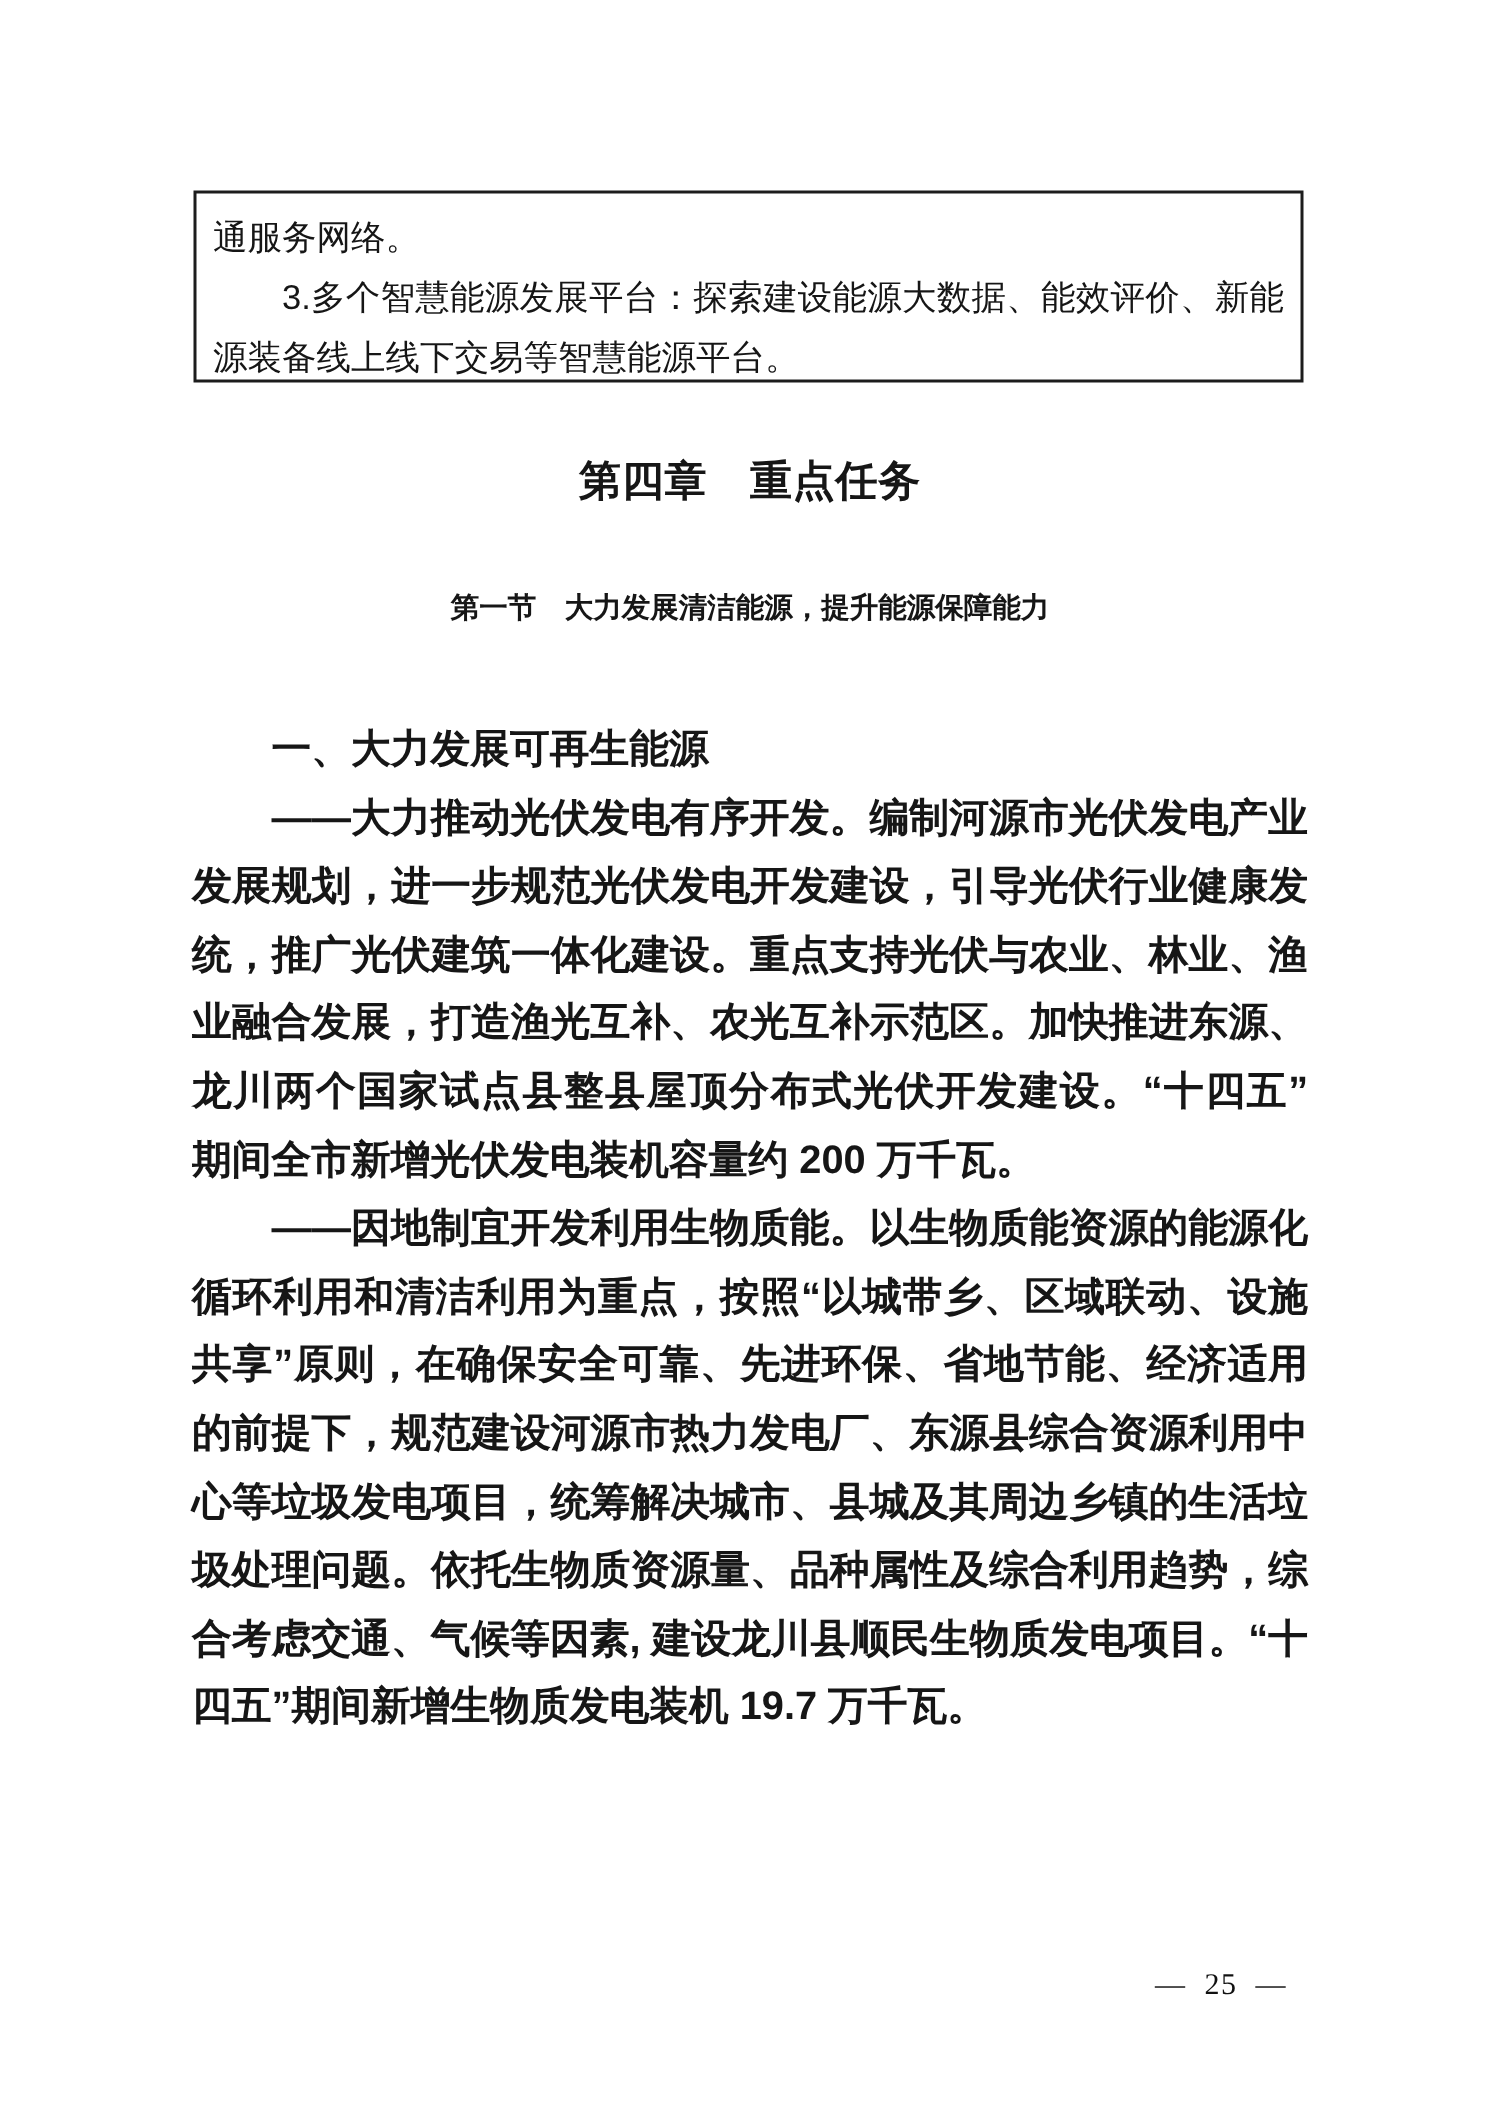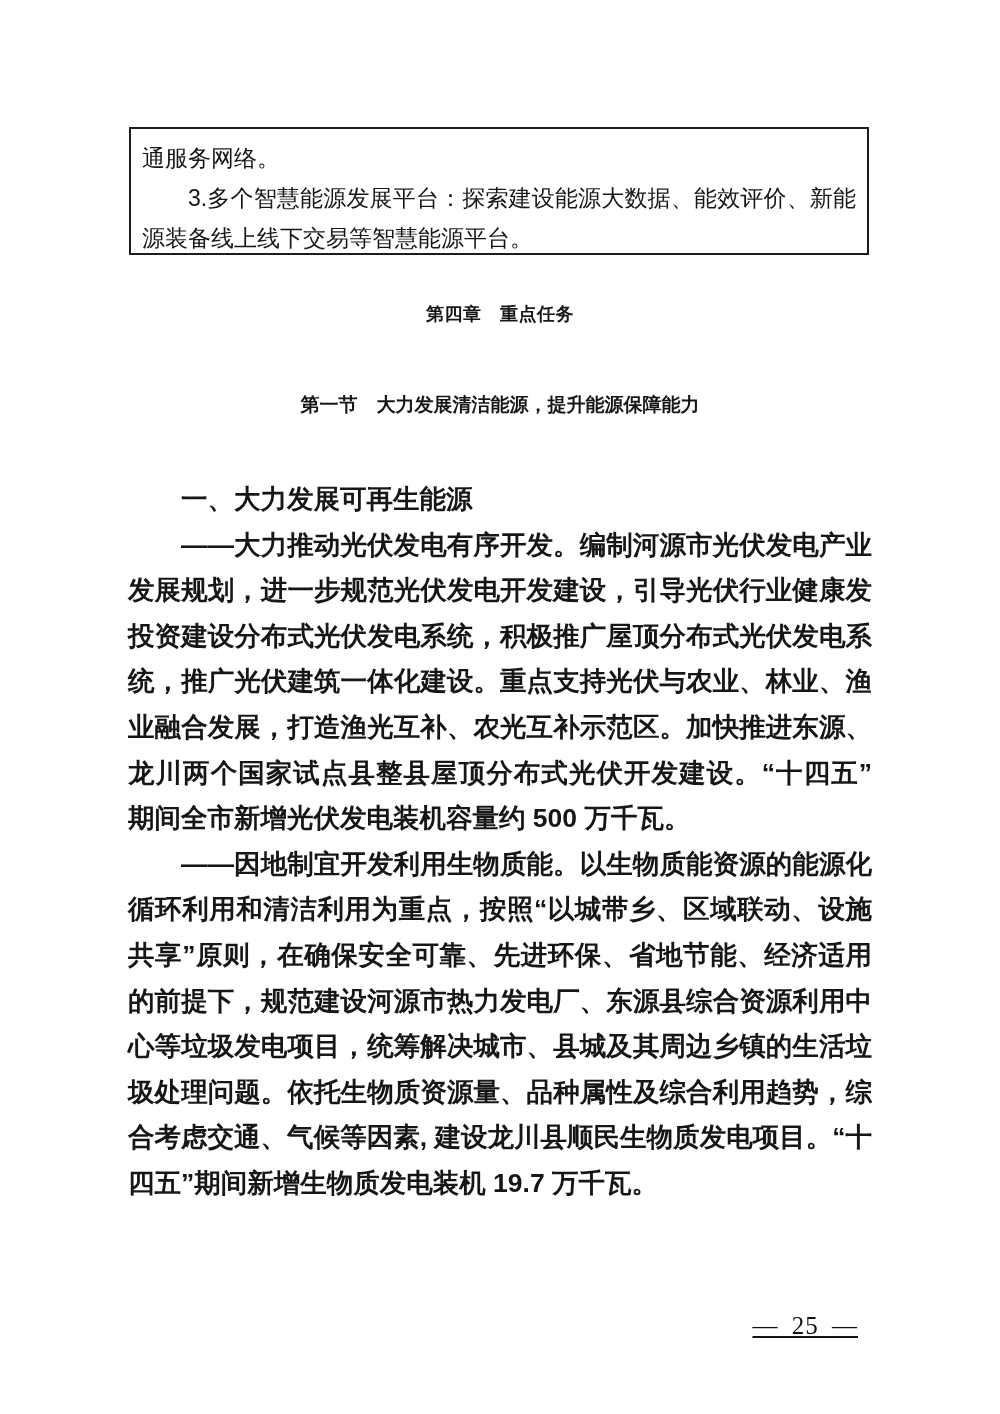"第四章 重点任务" .chapter-title { font-size: 18px -> 28px }
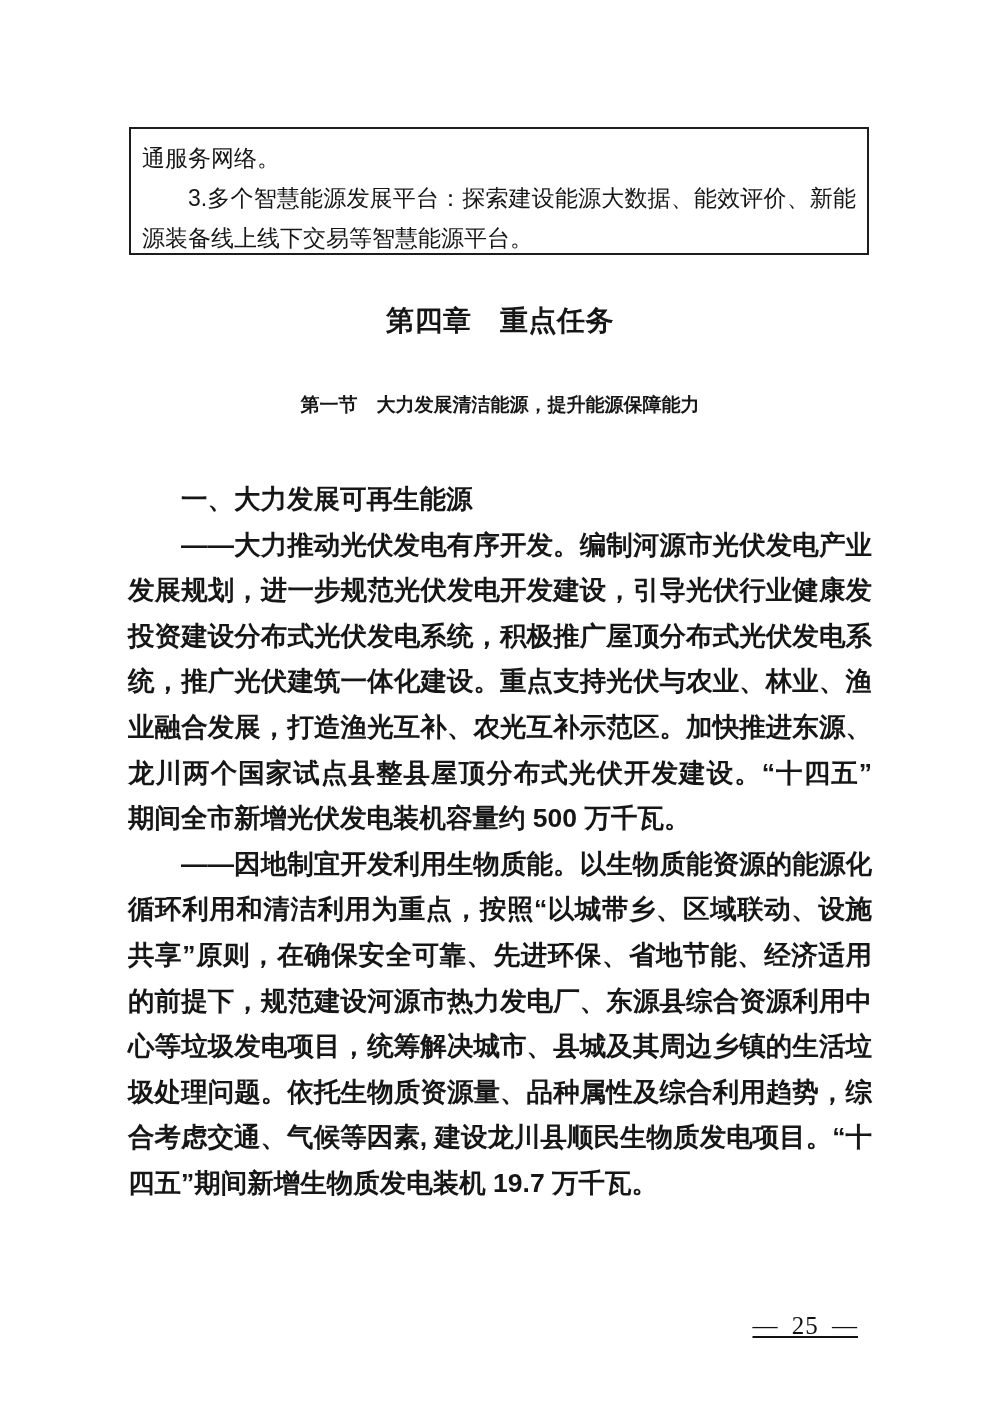"投资建设分布式光伏发电系统，积极推广屋顶分布式光伏发电系" div.line { html: <div>投资建设分布式光伏发电系统，积极推广屋顶分布式光伏发电系</div> -> none }
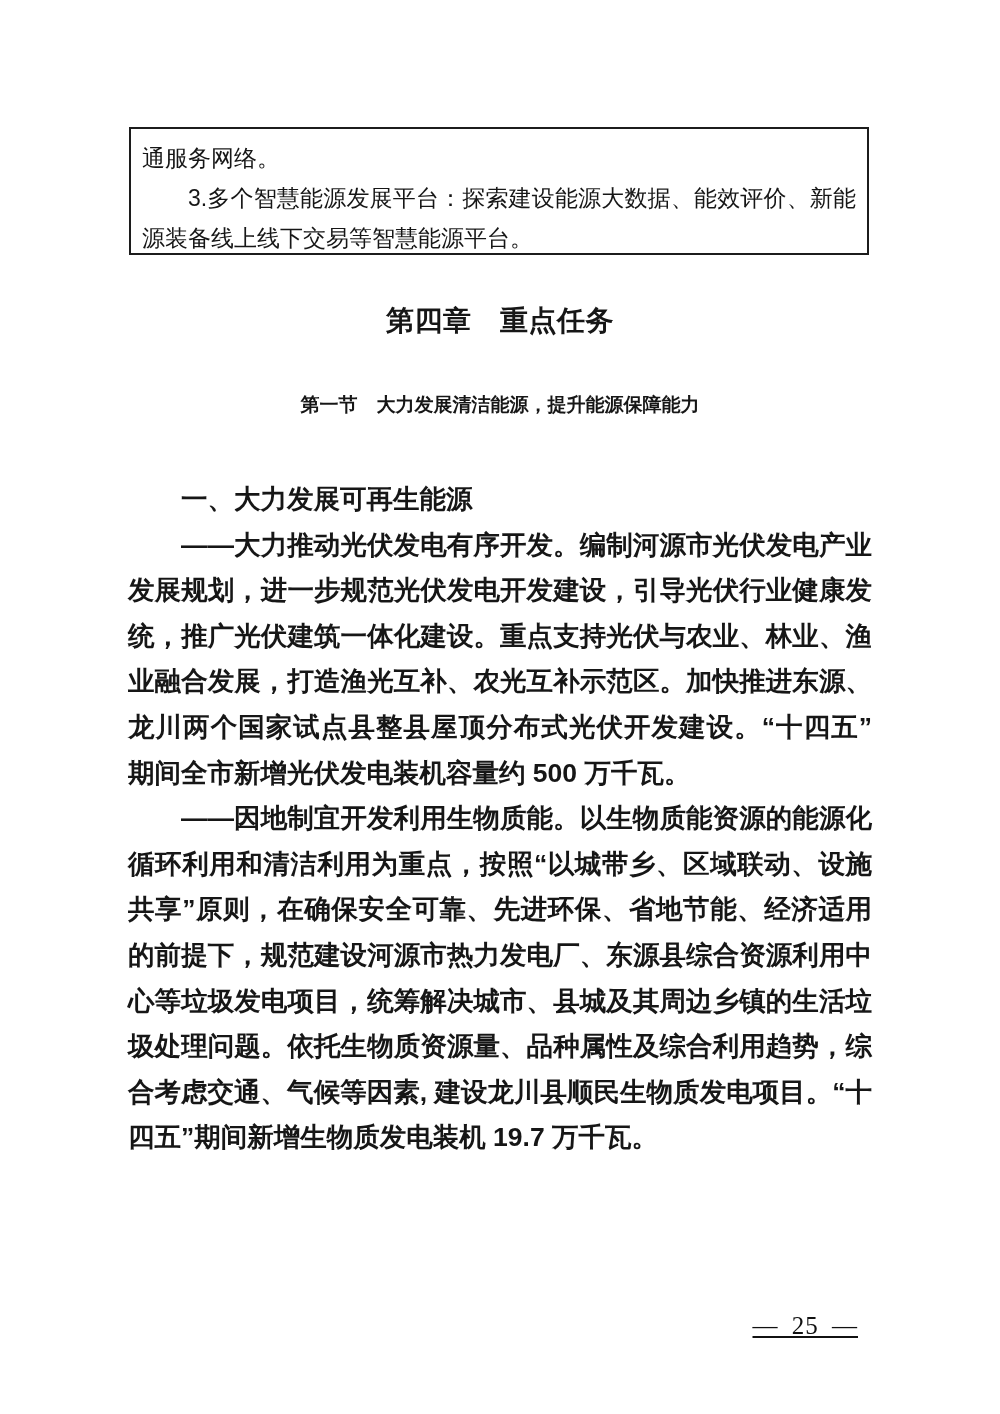"期间全市新增光伏发电装机容量约 500 万千瓦。" div.line { text: 500 -> 200 }
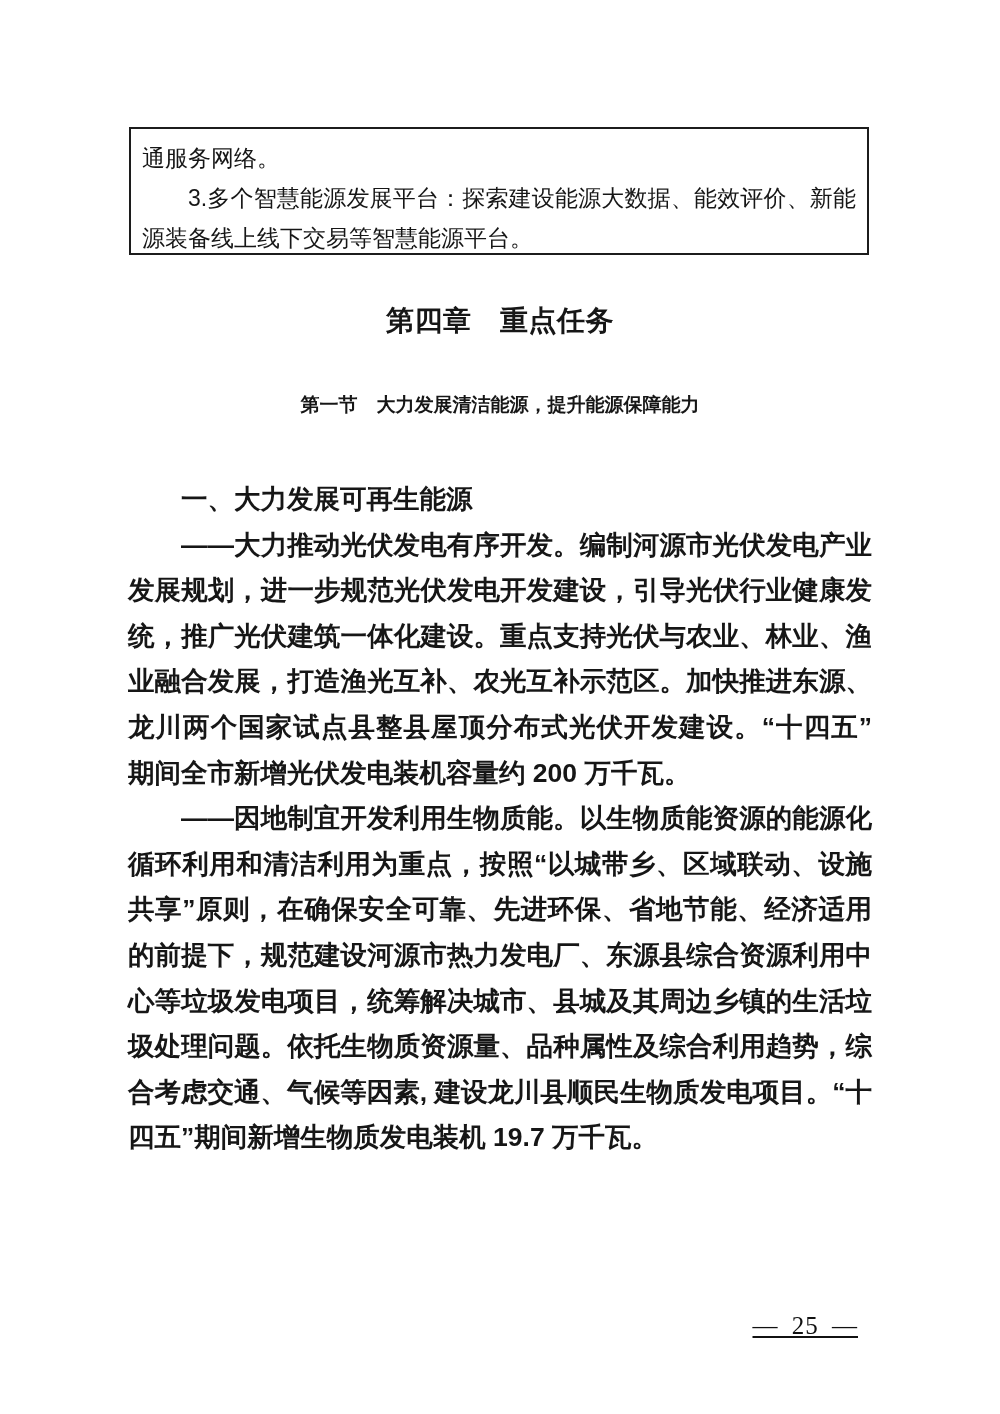"— 25 —" .page-number { font-size: 25px -> 20px; text-decoration: underline -> none }
